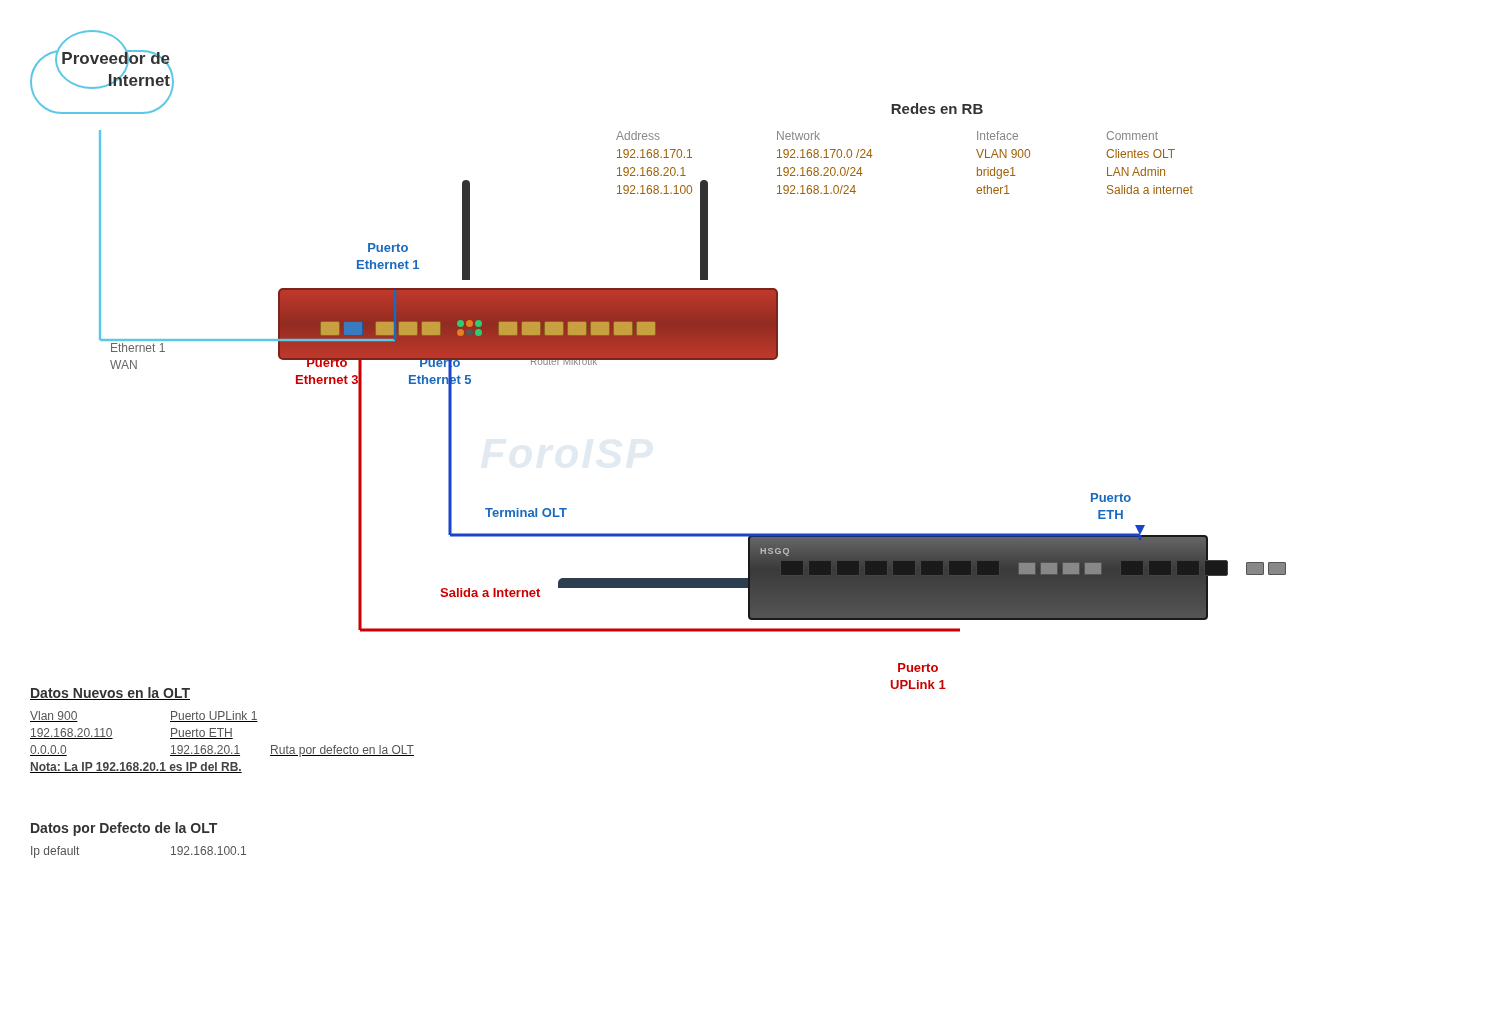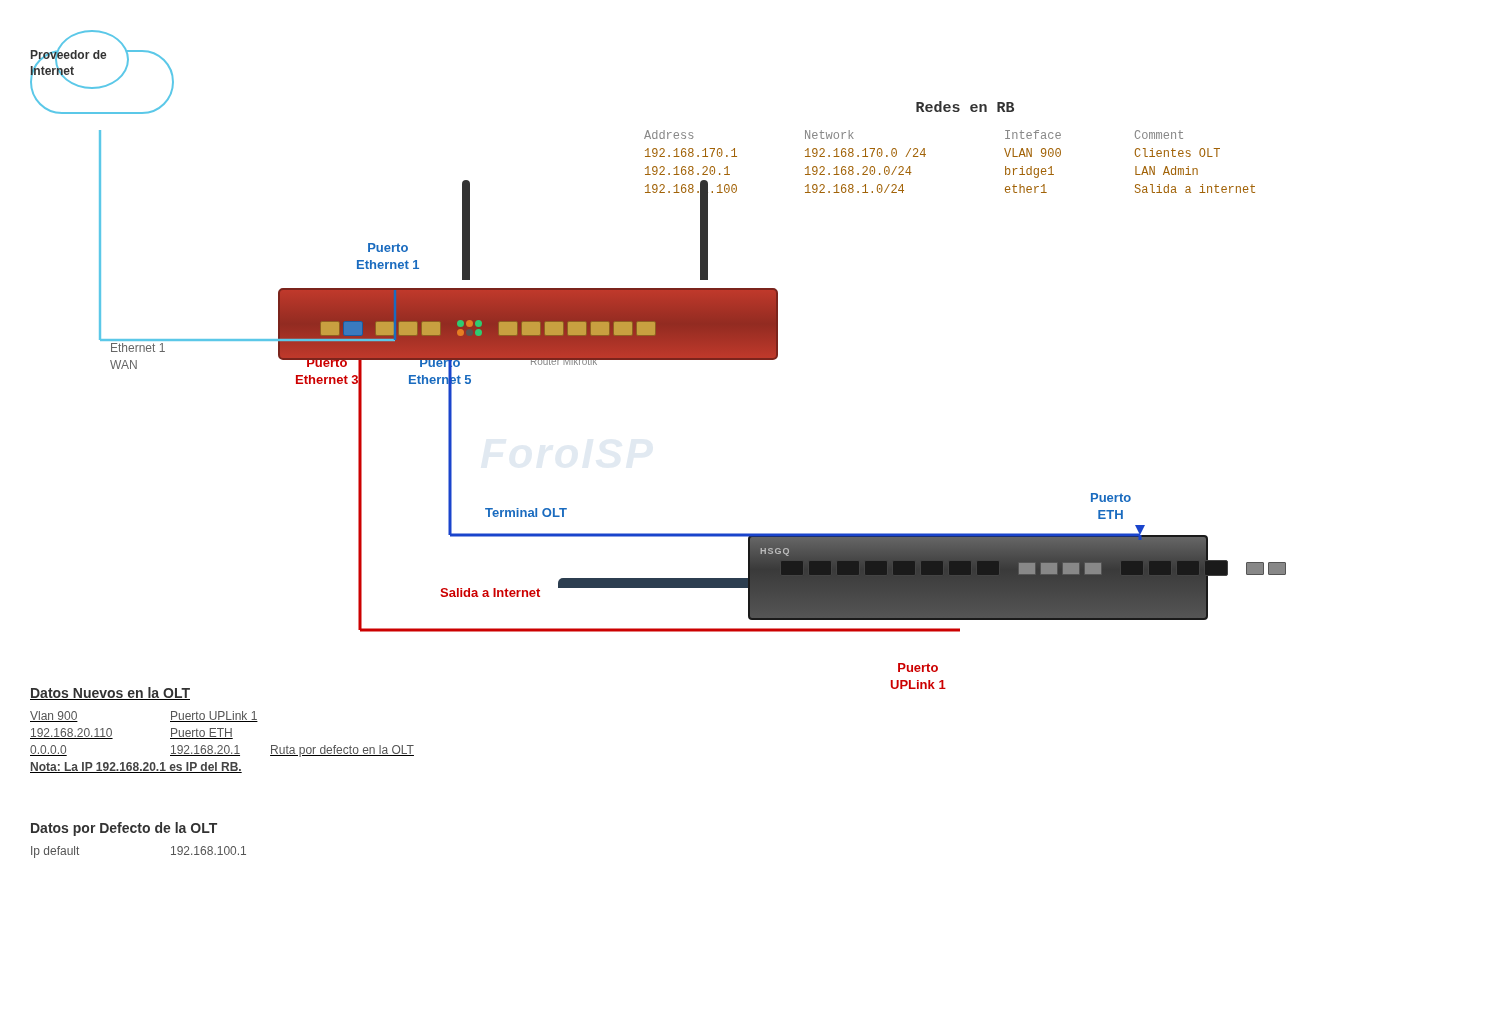"Proveedor de" .cloud-text { font-size: 12px -> 17px; text-align: left -> right }
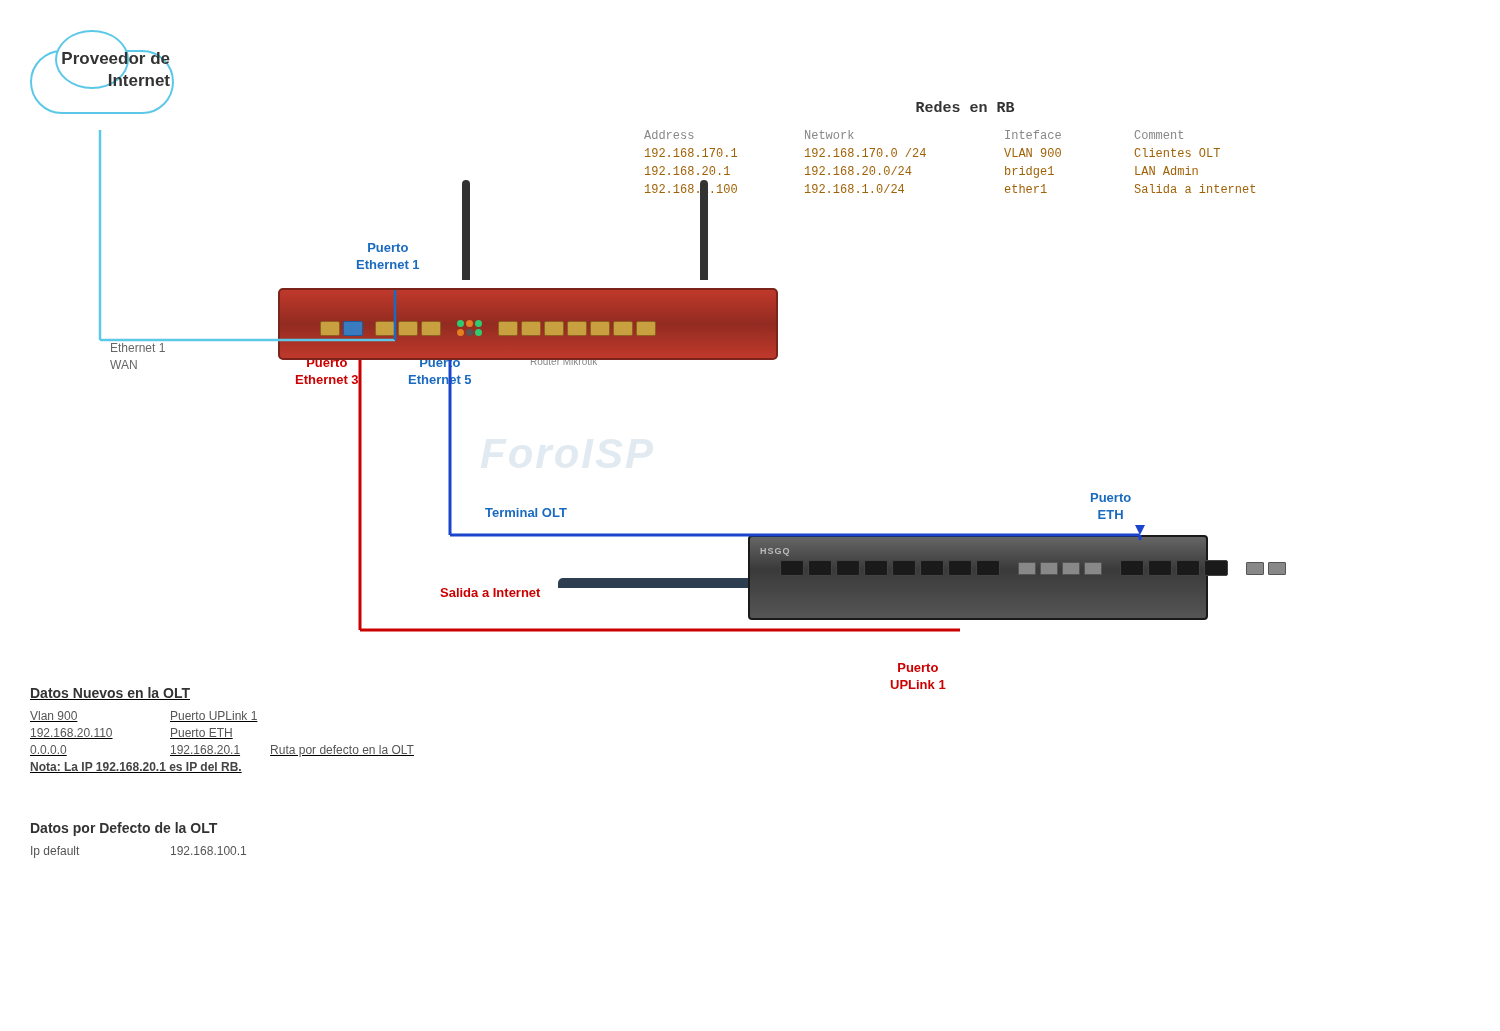"Redes en RB" .redes-table { font-family: Liberation Mono, monospace -> none; left: 640px -> 612px }
